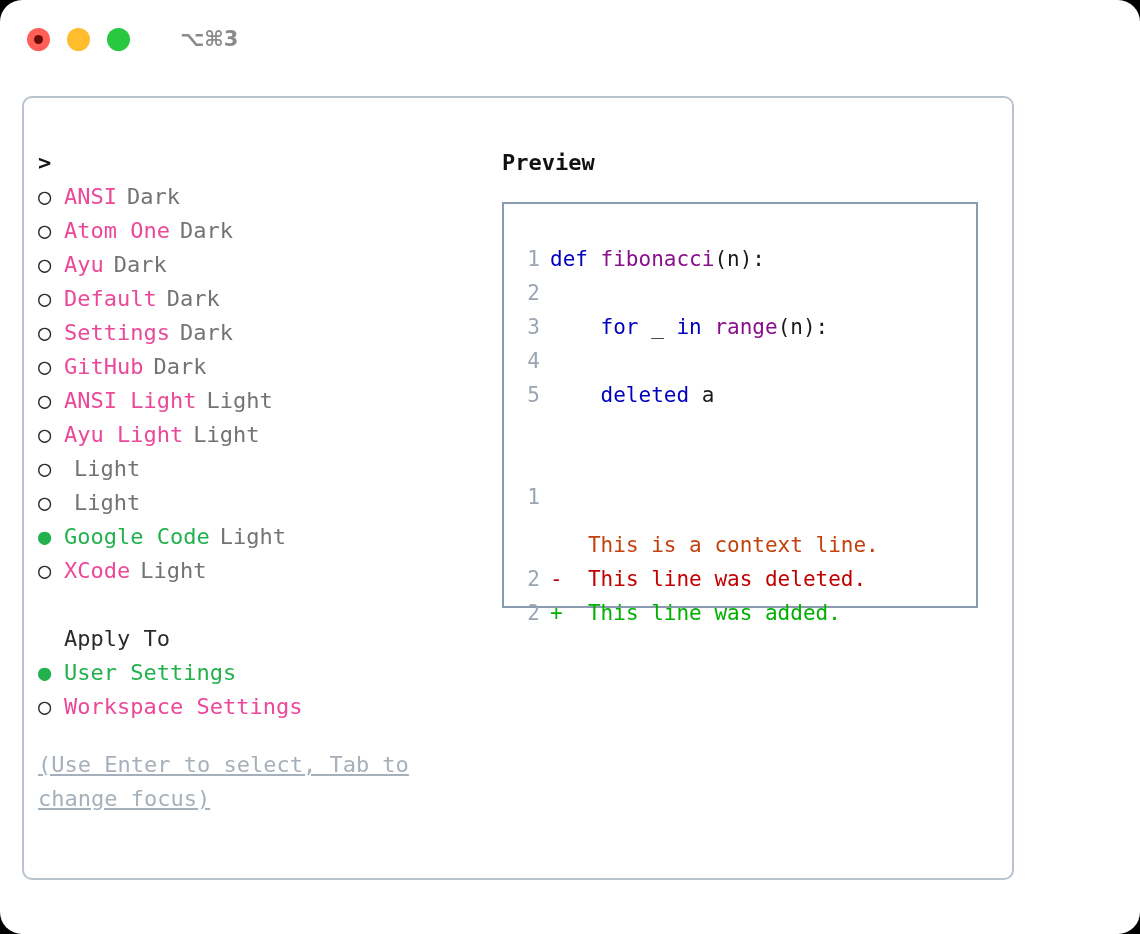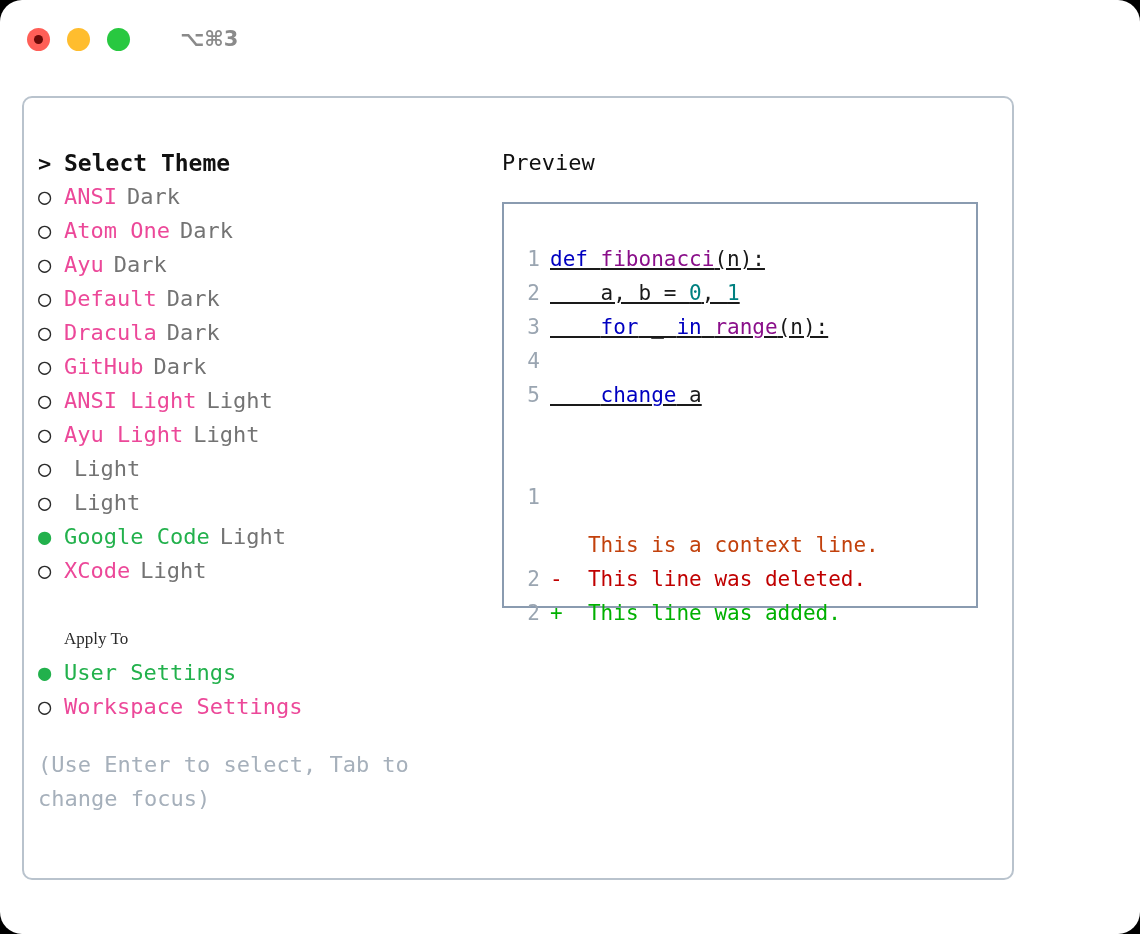"Select Theme" span { html: <span>Select Theme</span> -> none }
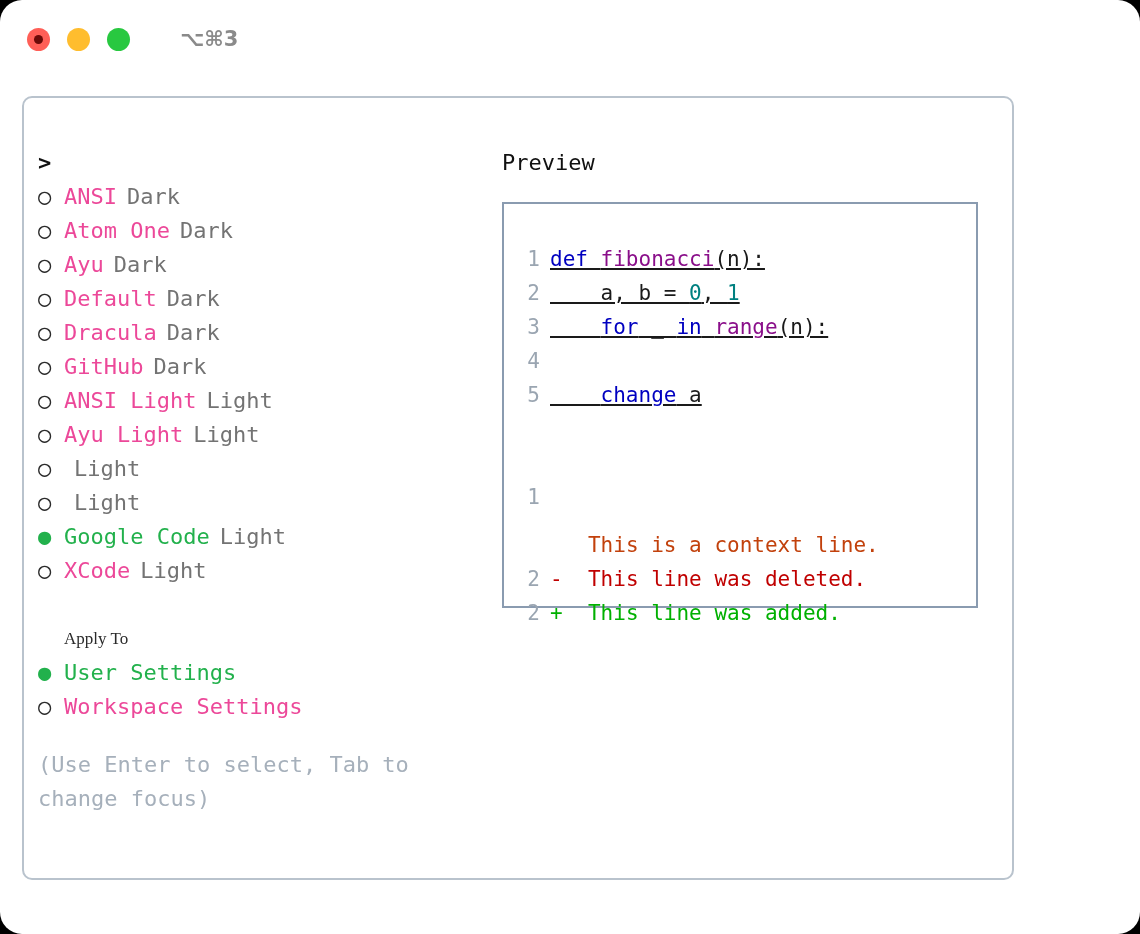"Preview" .preview-title { font-weight: normal -> bold }
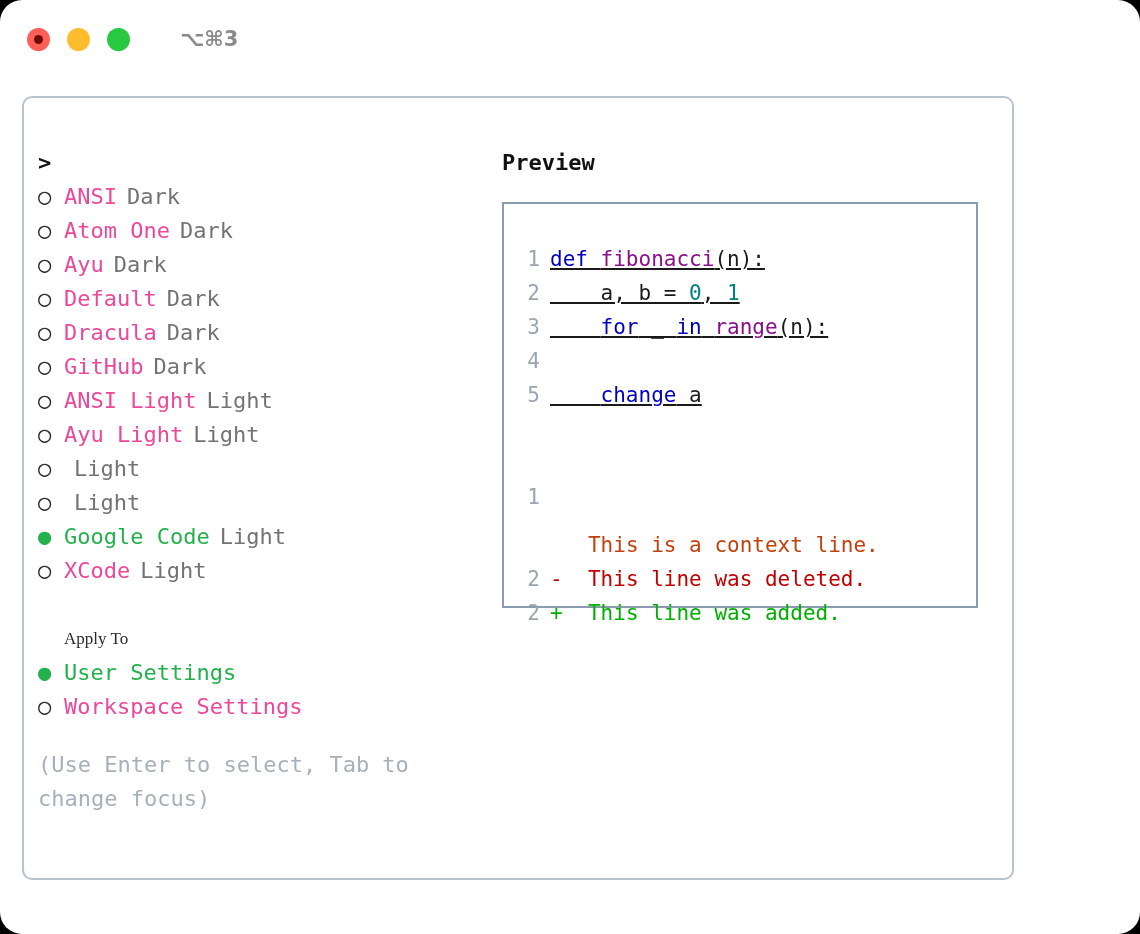"def fibonacci(n):" .code-text { text-decoration: underline -> none }
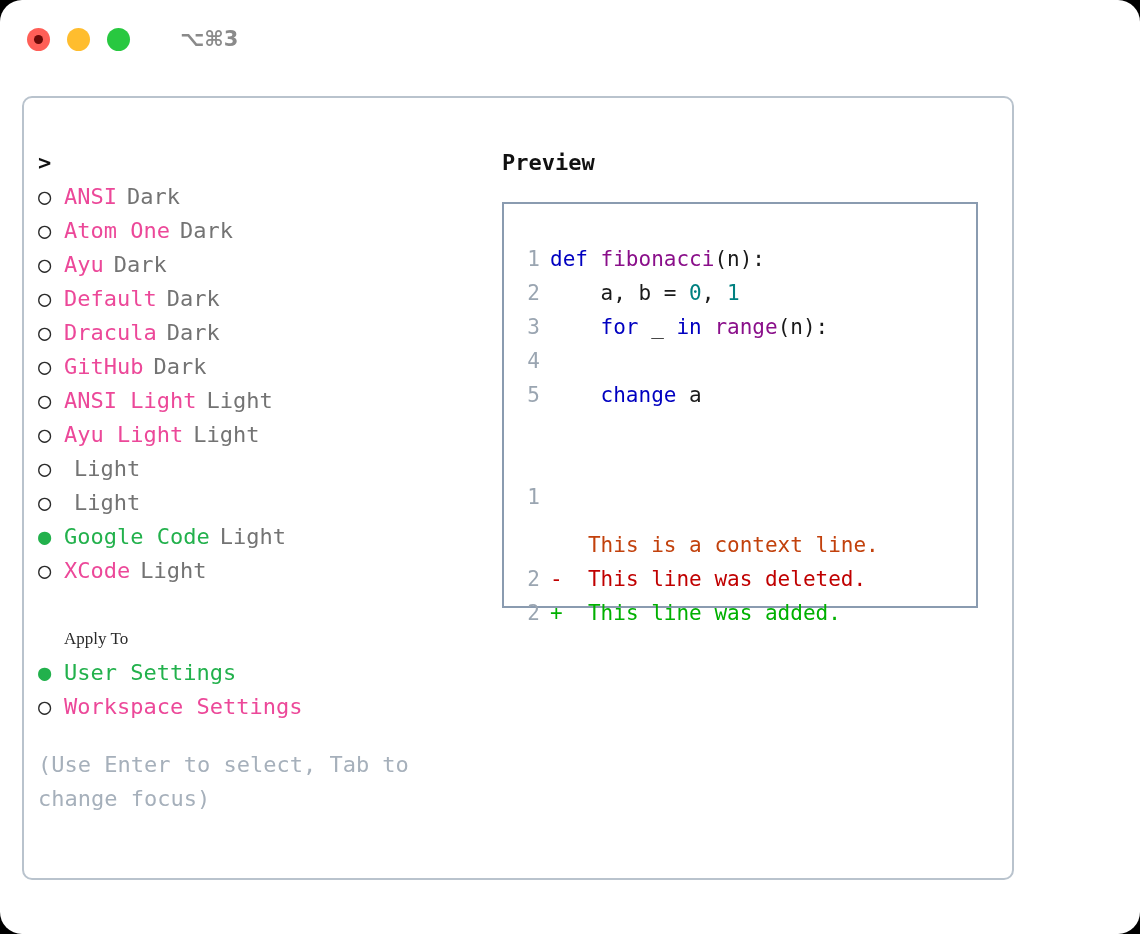"a, b = 0, 1" span.code-text { html: <span><span> a, b = </span><span>0</span><span>, </span><span>1</span></span> -> none }
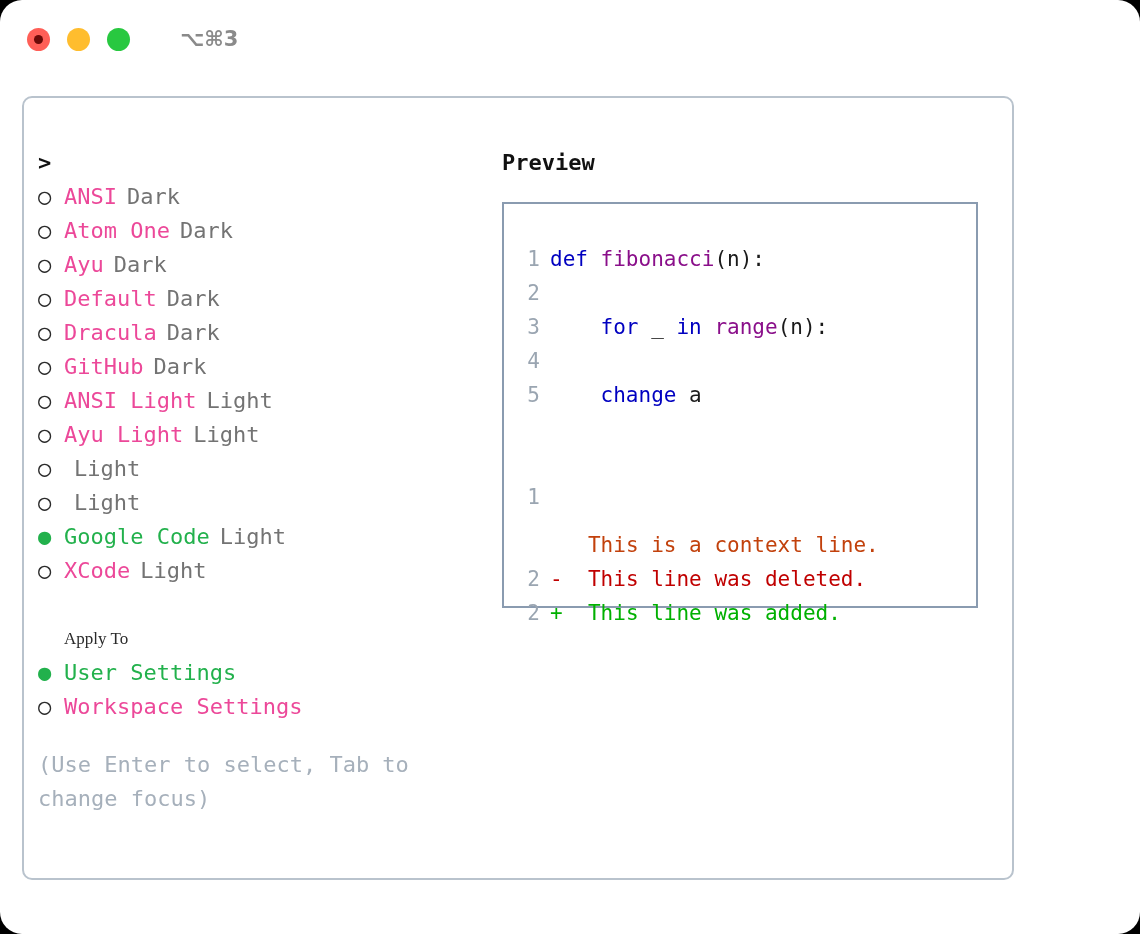"Dracula" span.label { text: Dracula -> Settings }
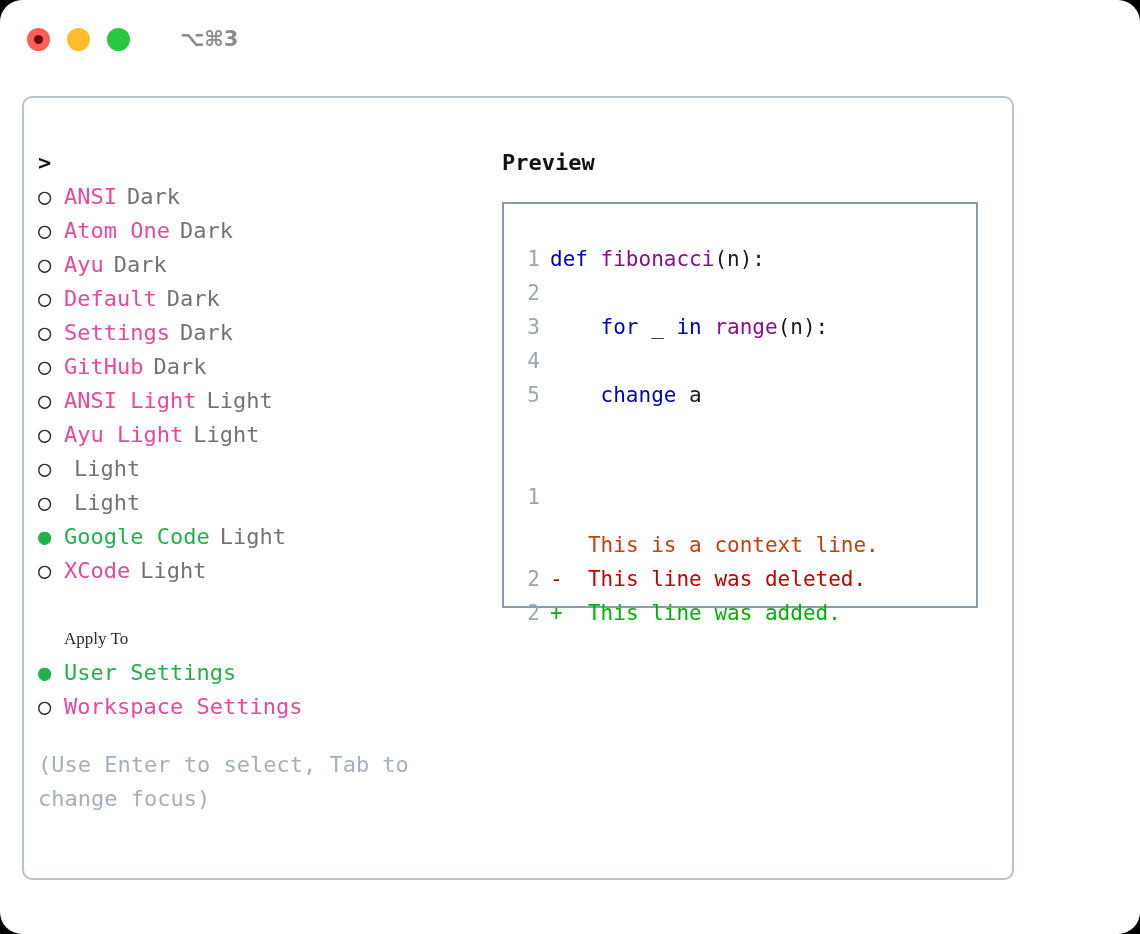"change" span.tok-kw { text: change -> deleted }
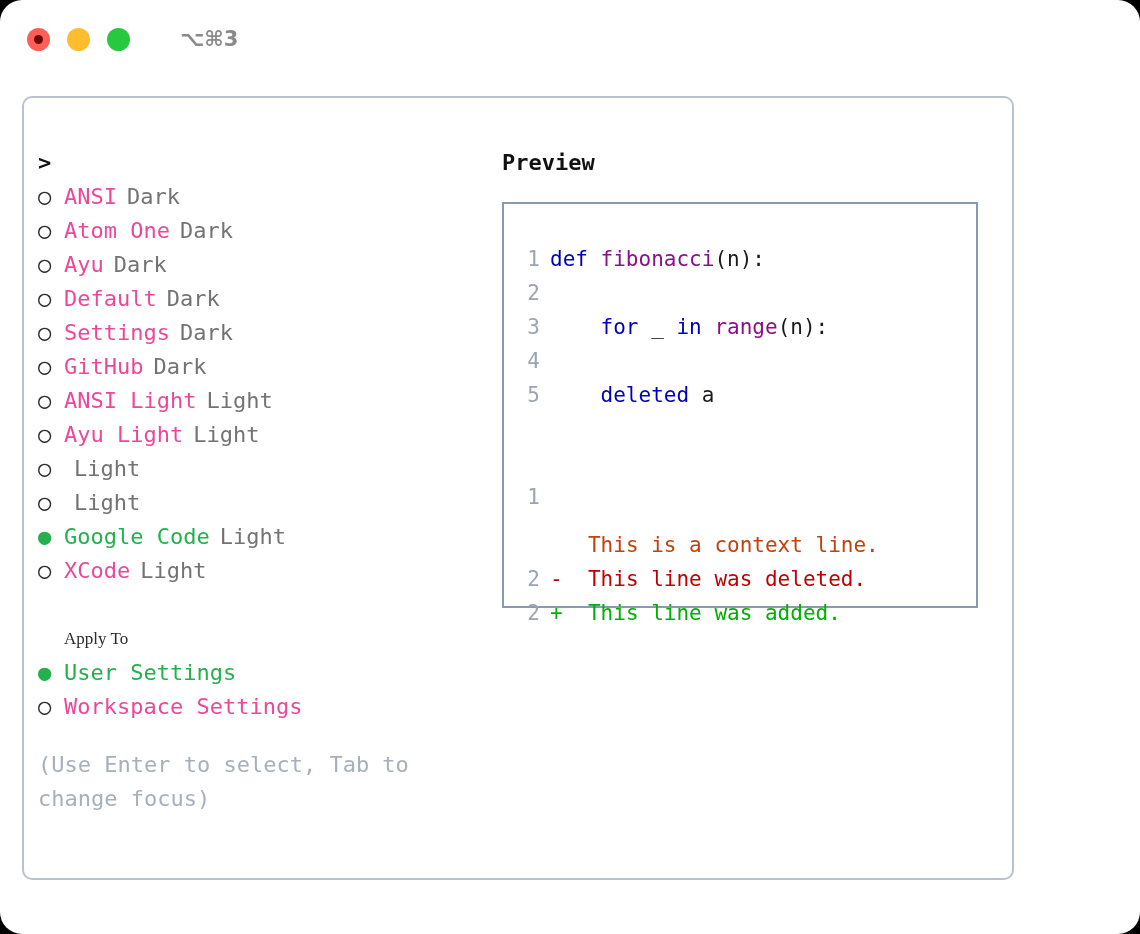"Apply To" .group-title { font-family: Liberation Serif, serif -> none; font-size: 17px -> 22px }
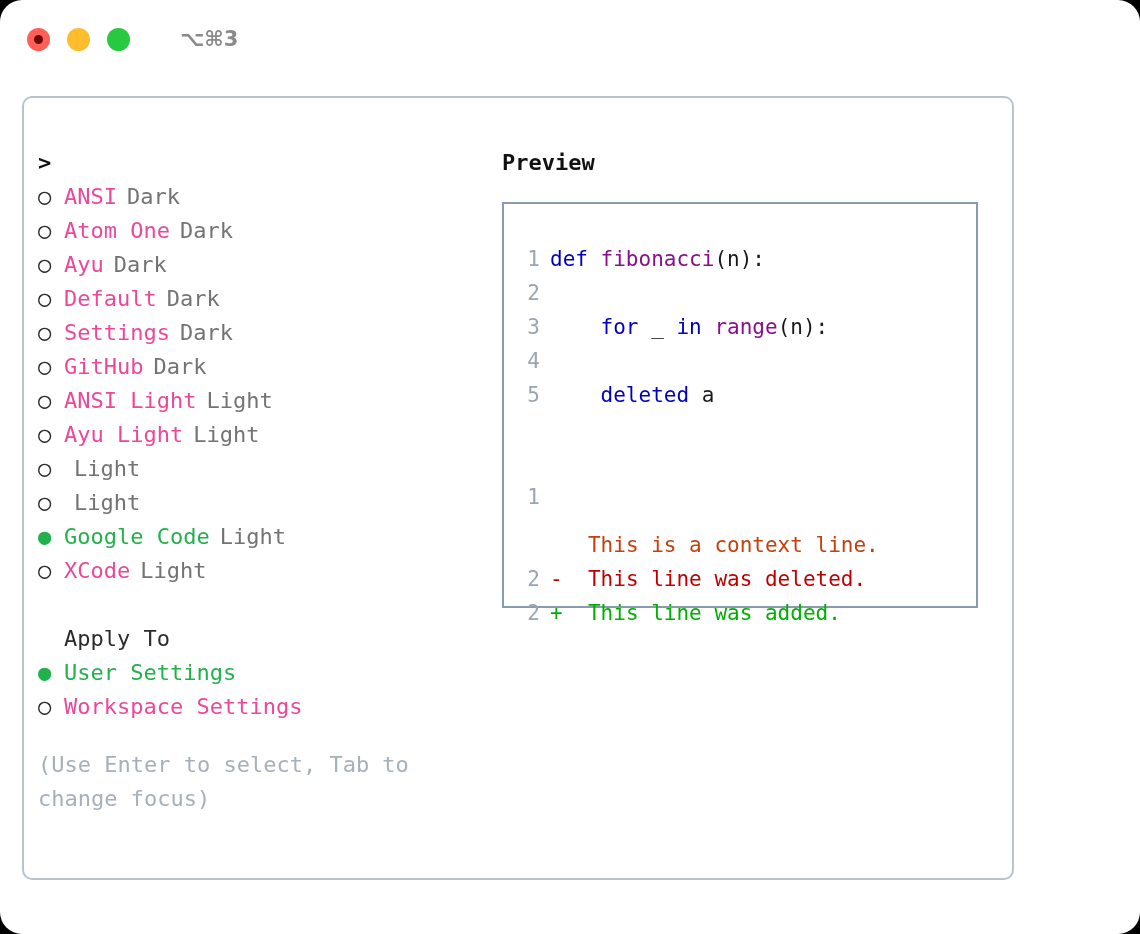"(Use Enter to select, Tab" .hint { text-decoration: none -> underline }
